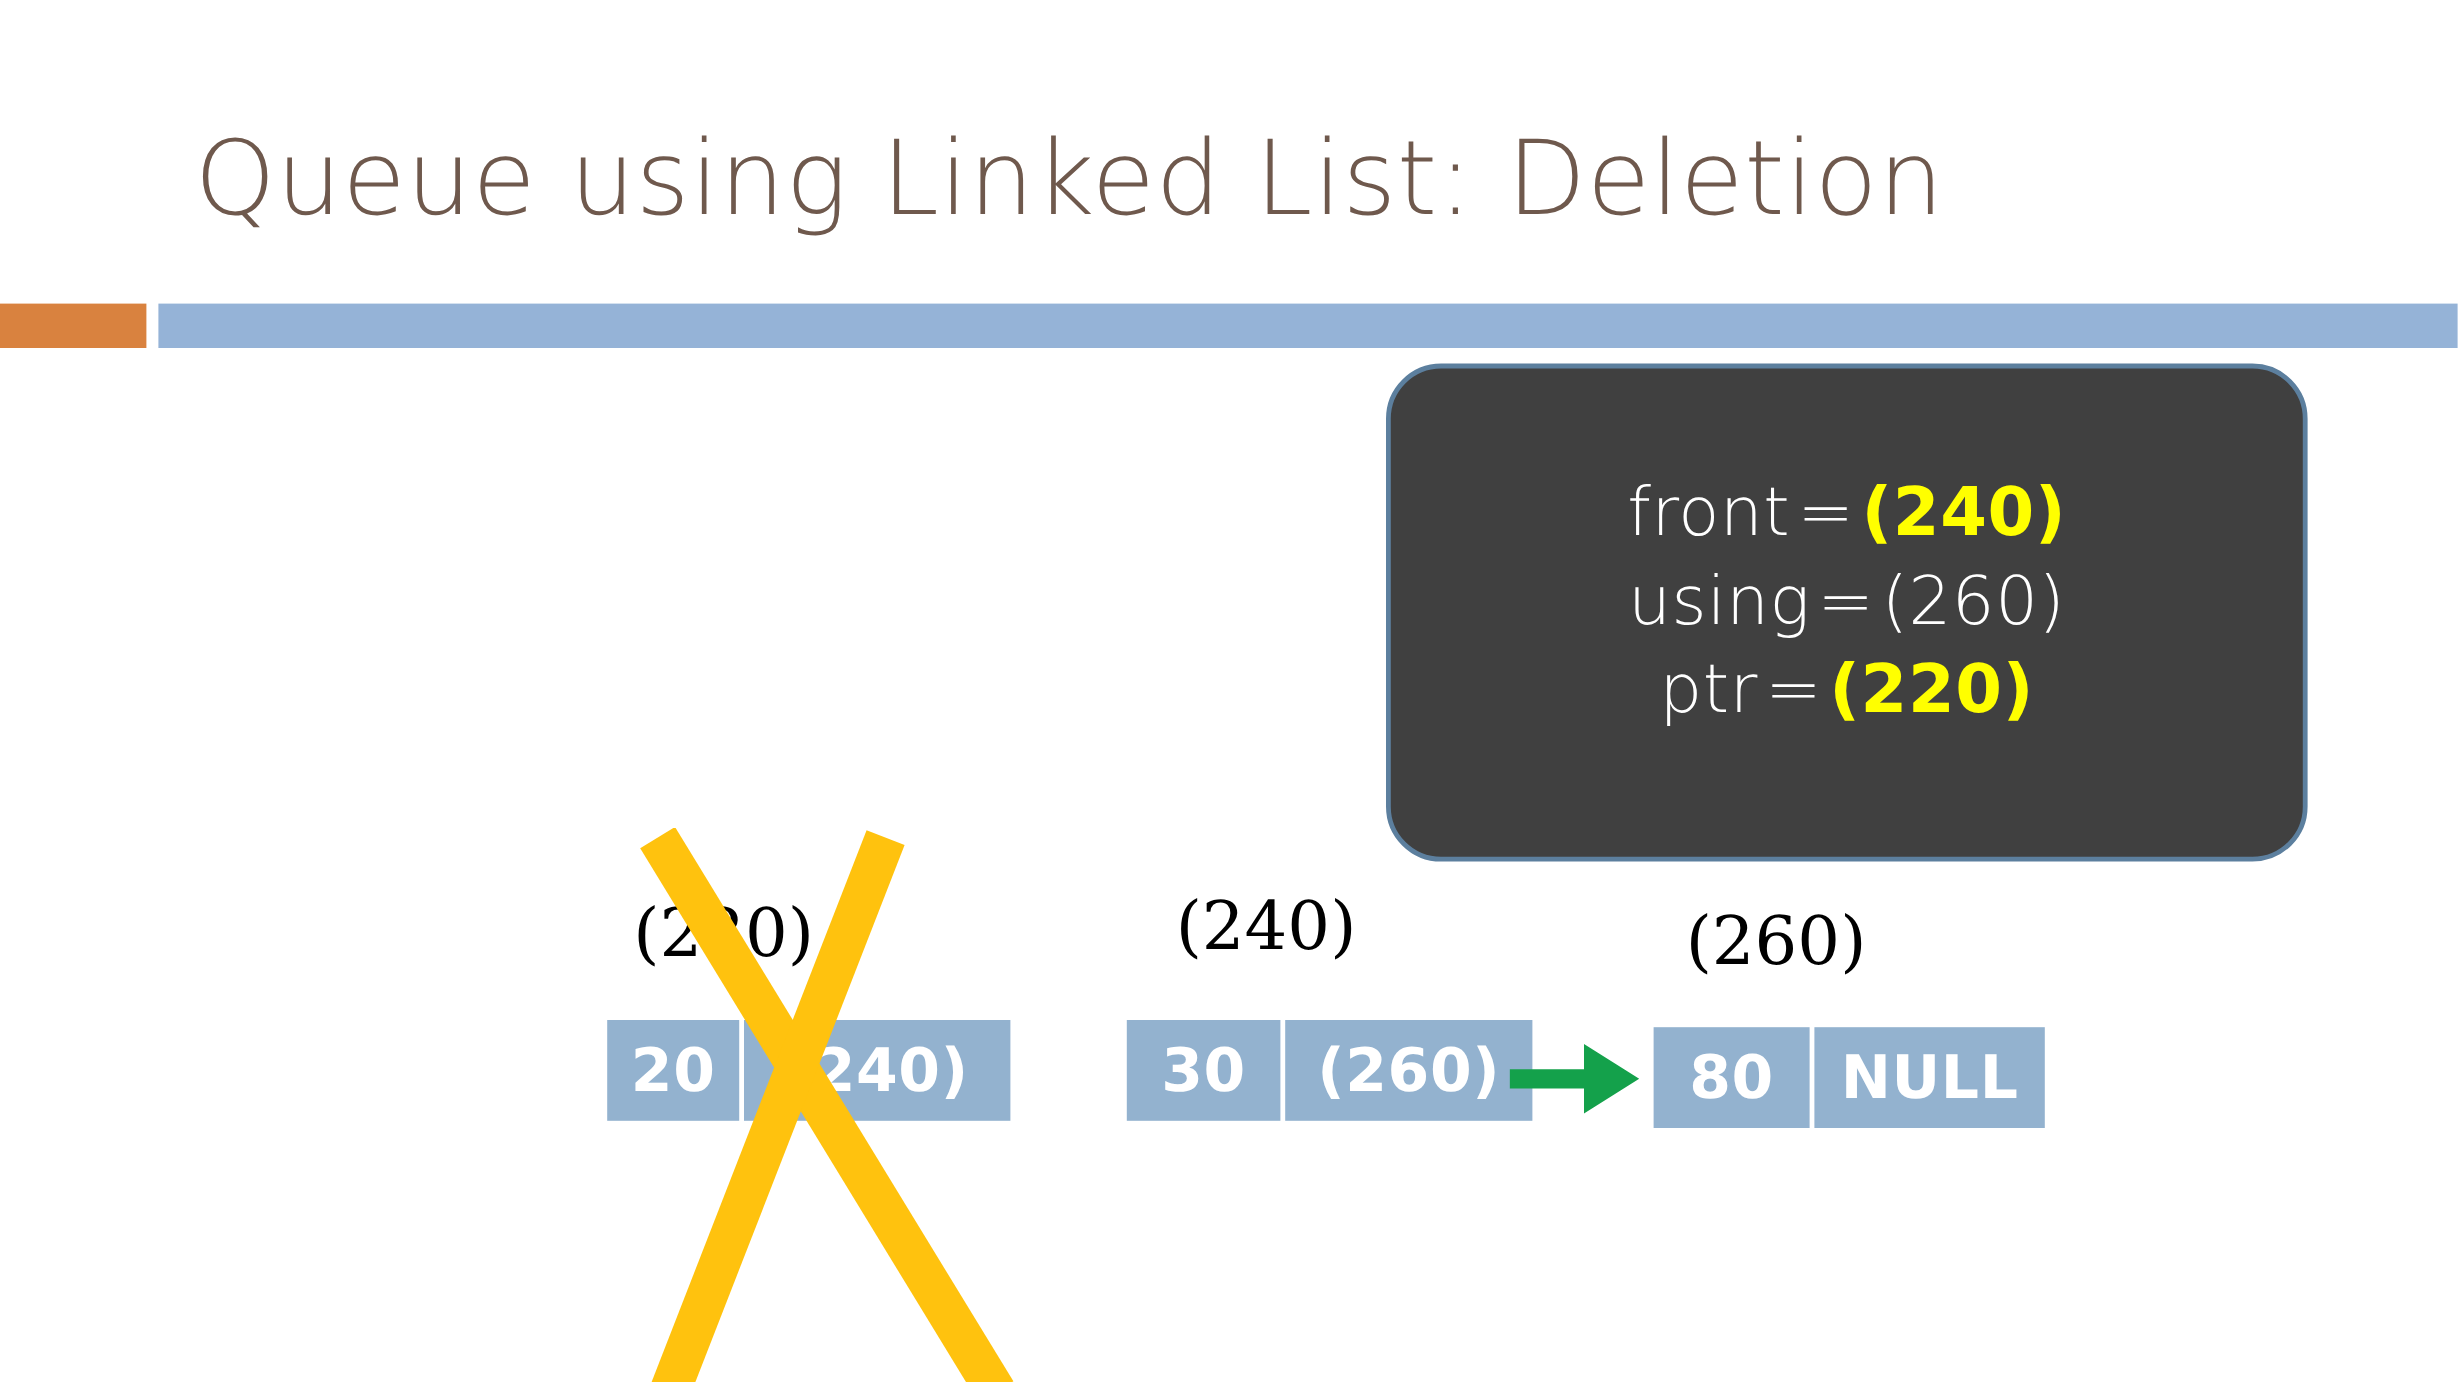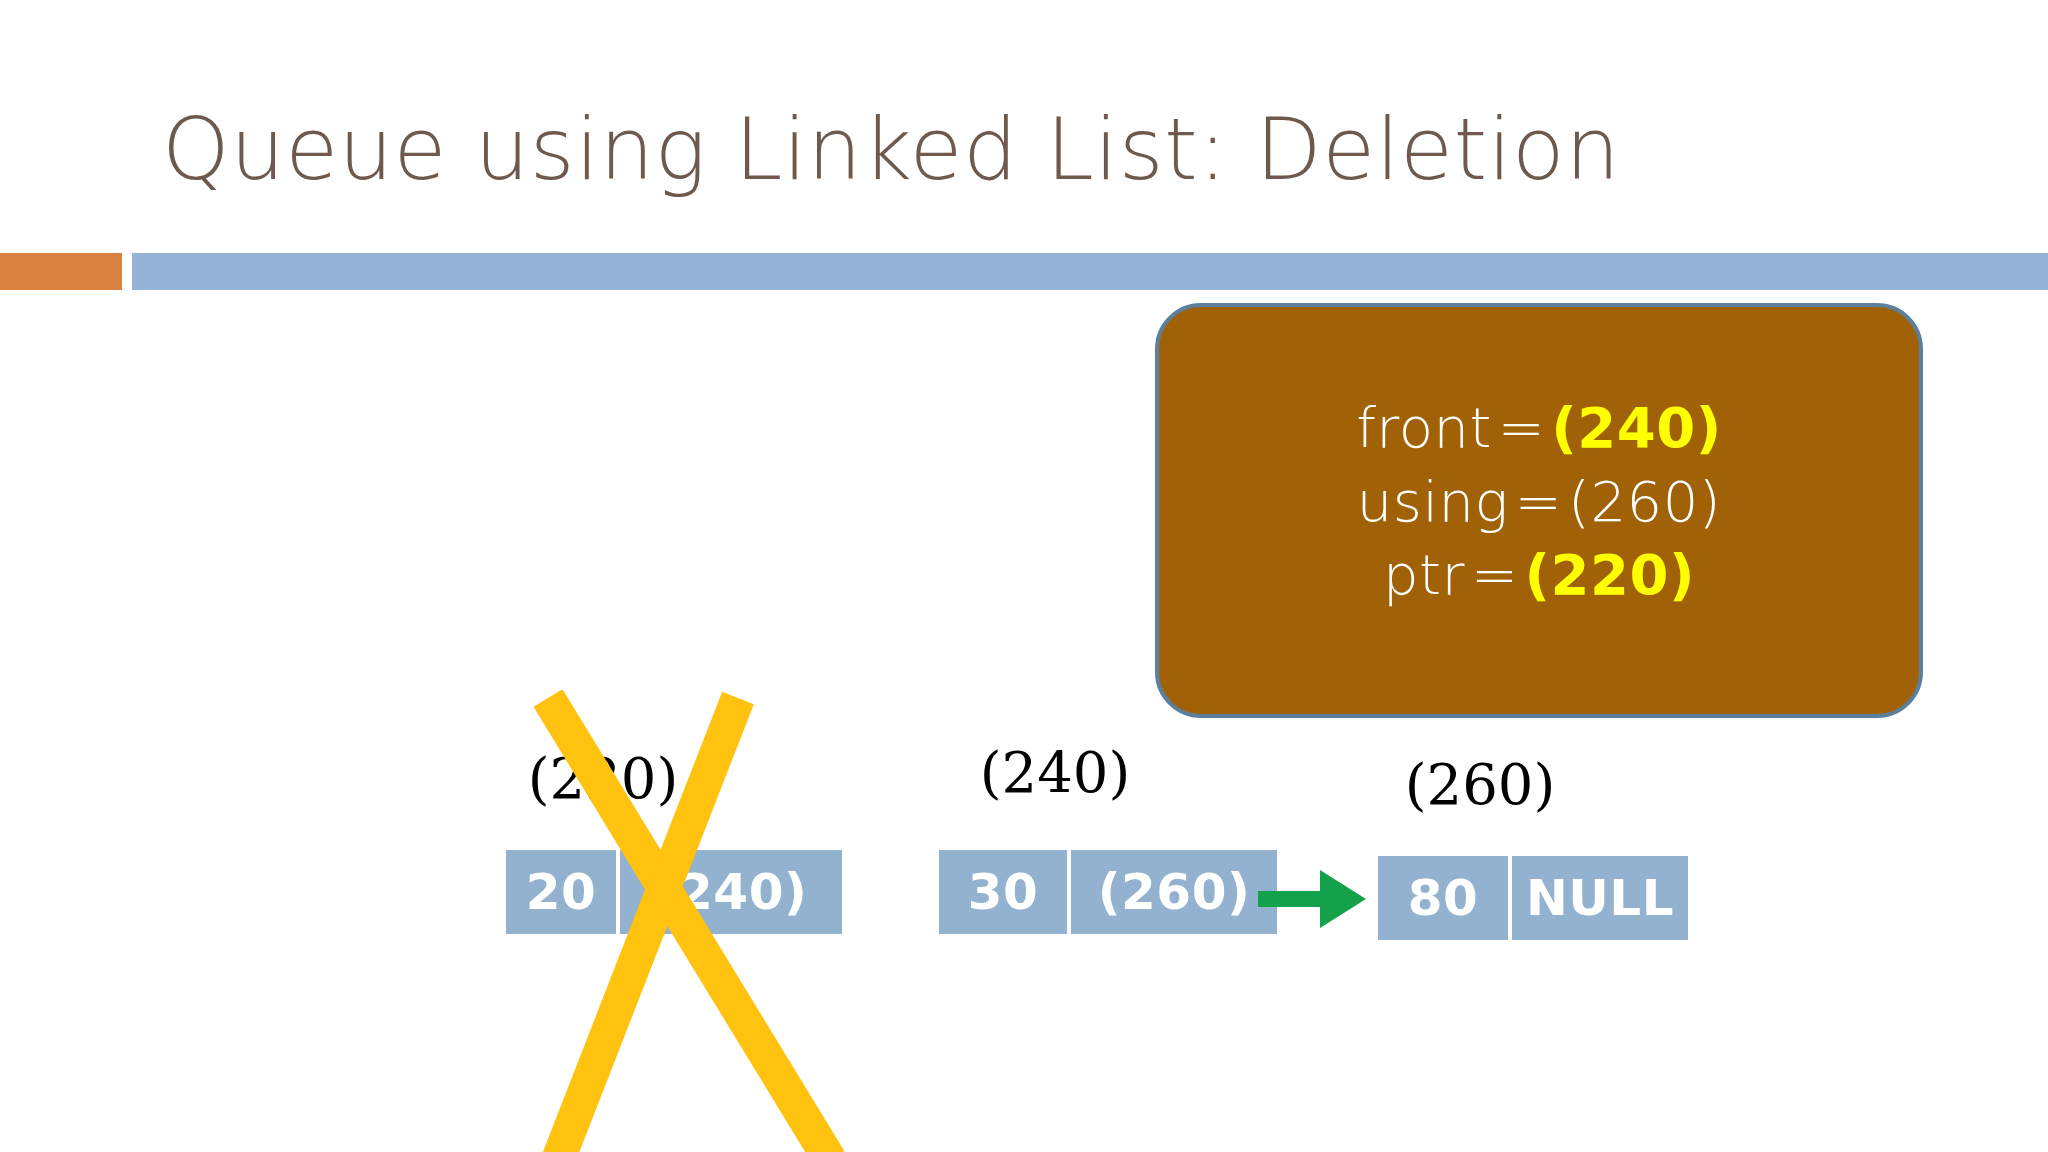"front=(240)" #state-box { background: #a16207 -> #404040 }
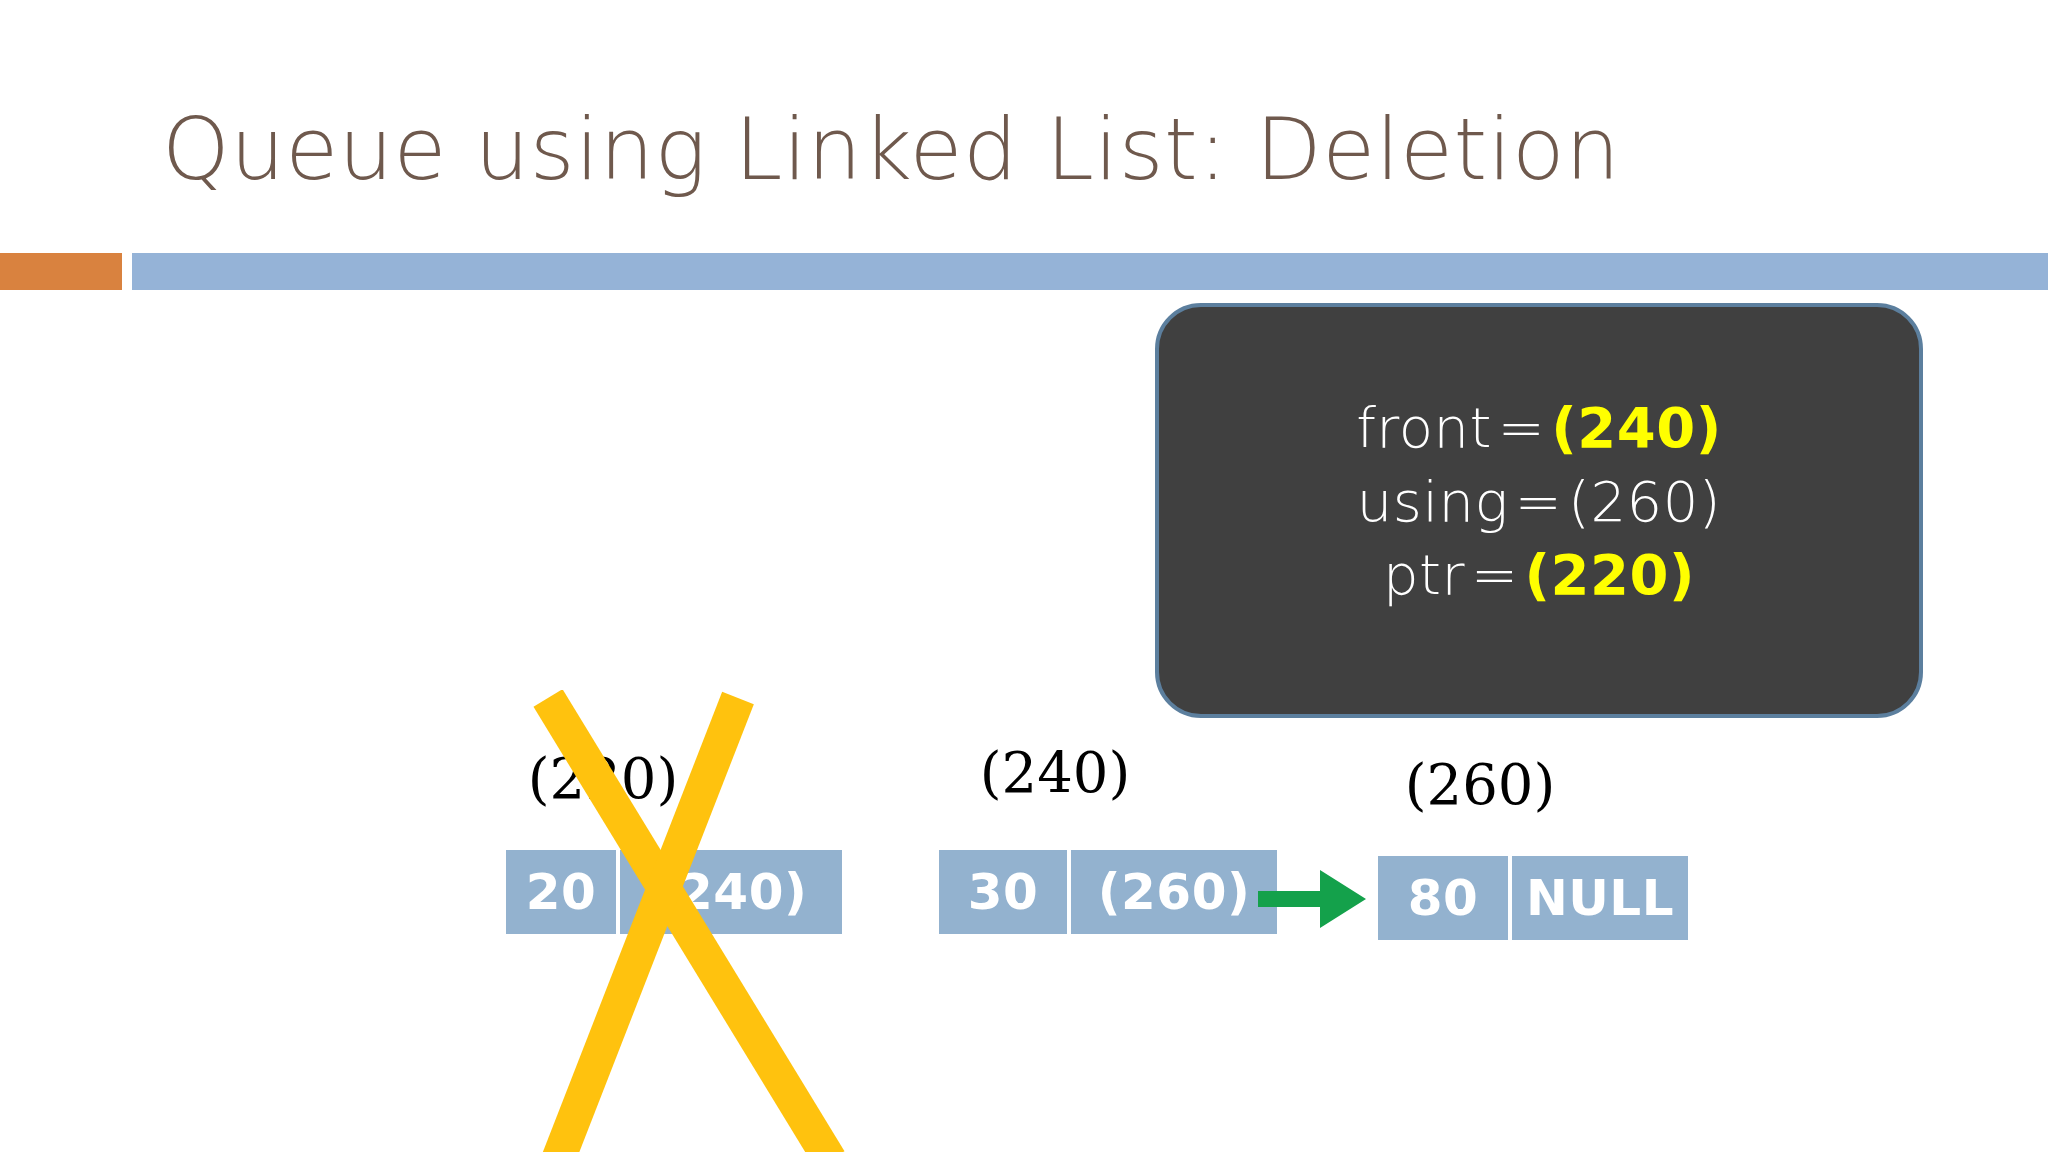"NULL" #node-3 .cell-next { width: 176px -> 192px }
